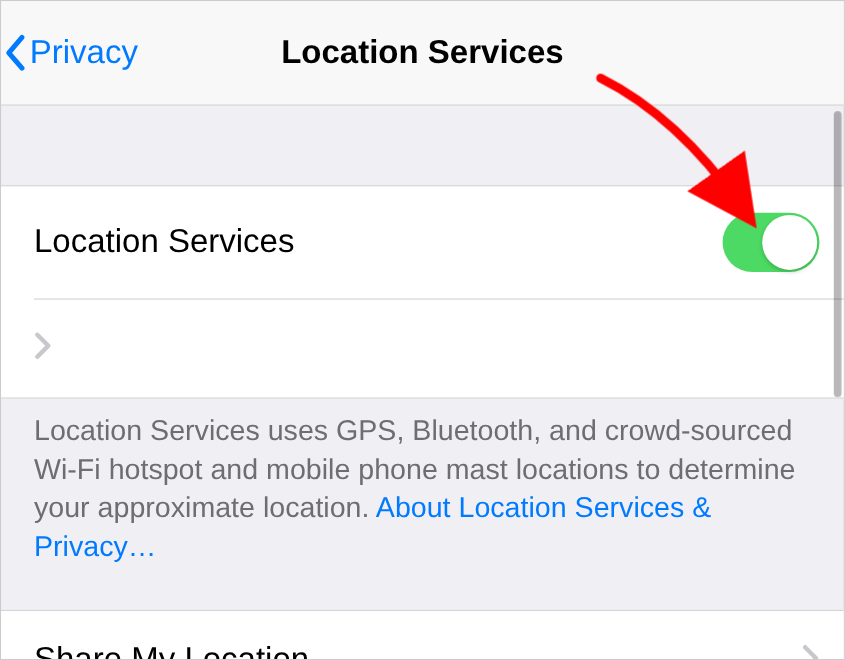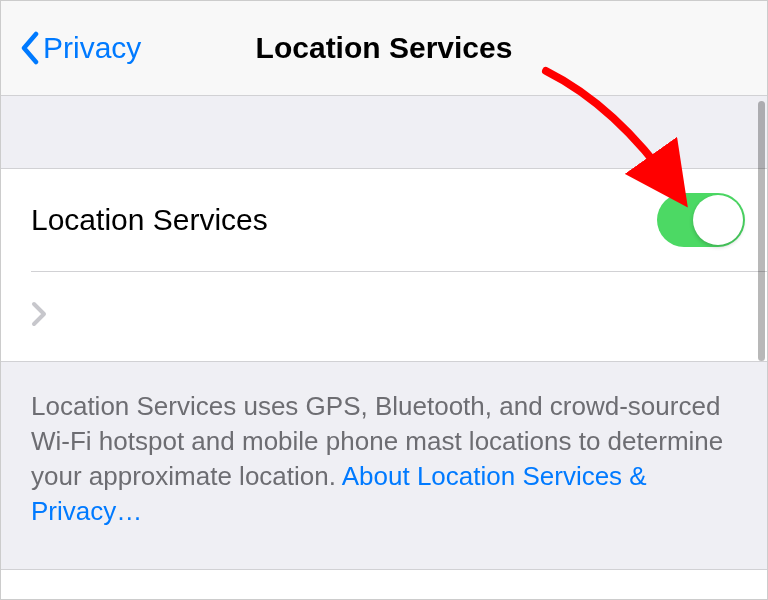"Privacy" .back-button { padding-left: 18px -> 2px }
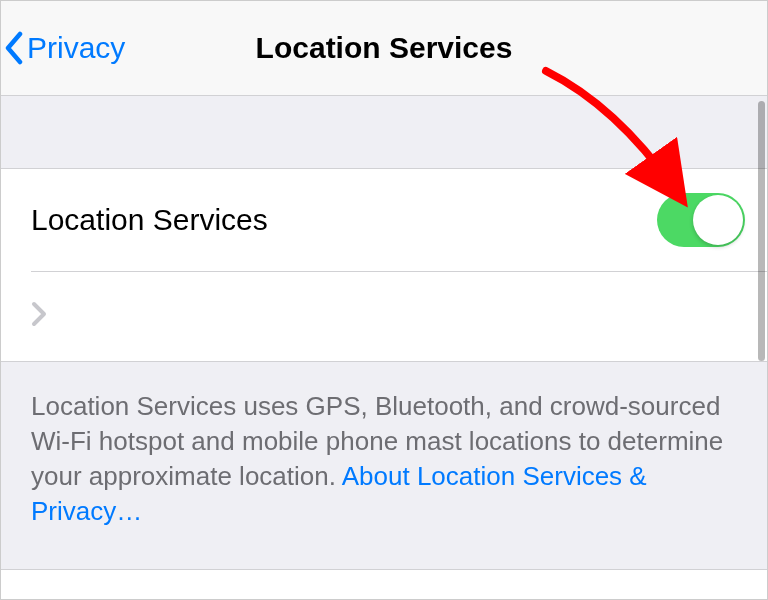"Location Services uses GPS, Bluetooth," .footer-text { padding: 27px 30px 40px 30px -> 12px 30px 40px 30px }
